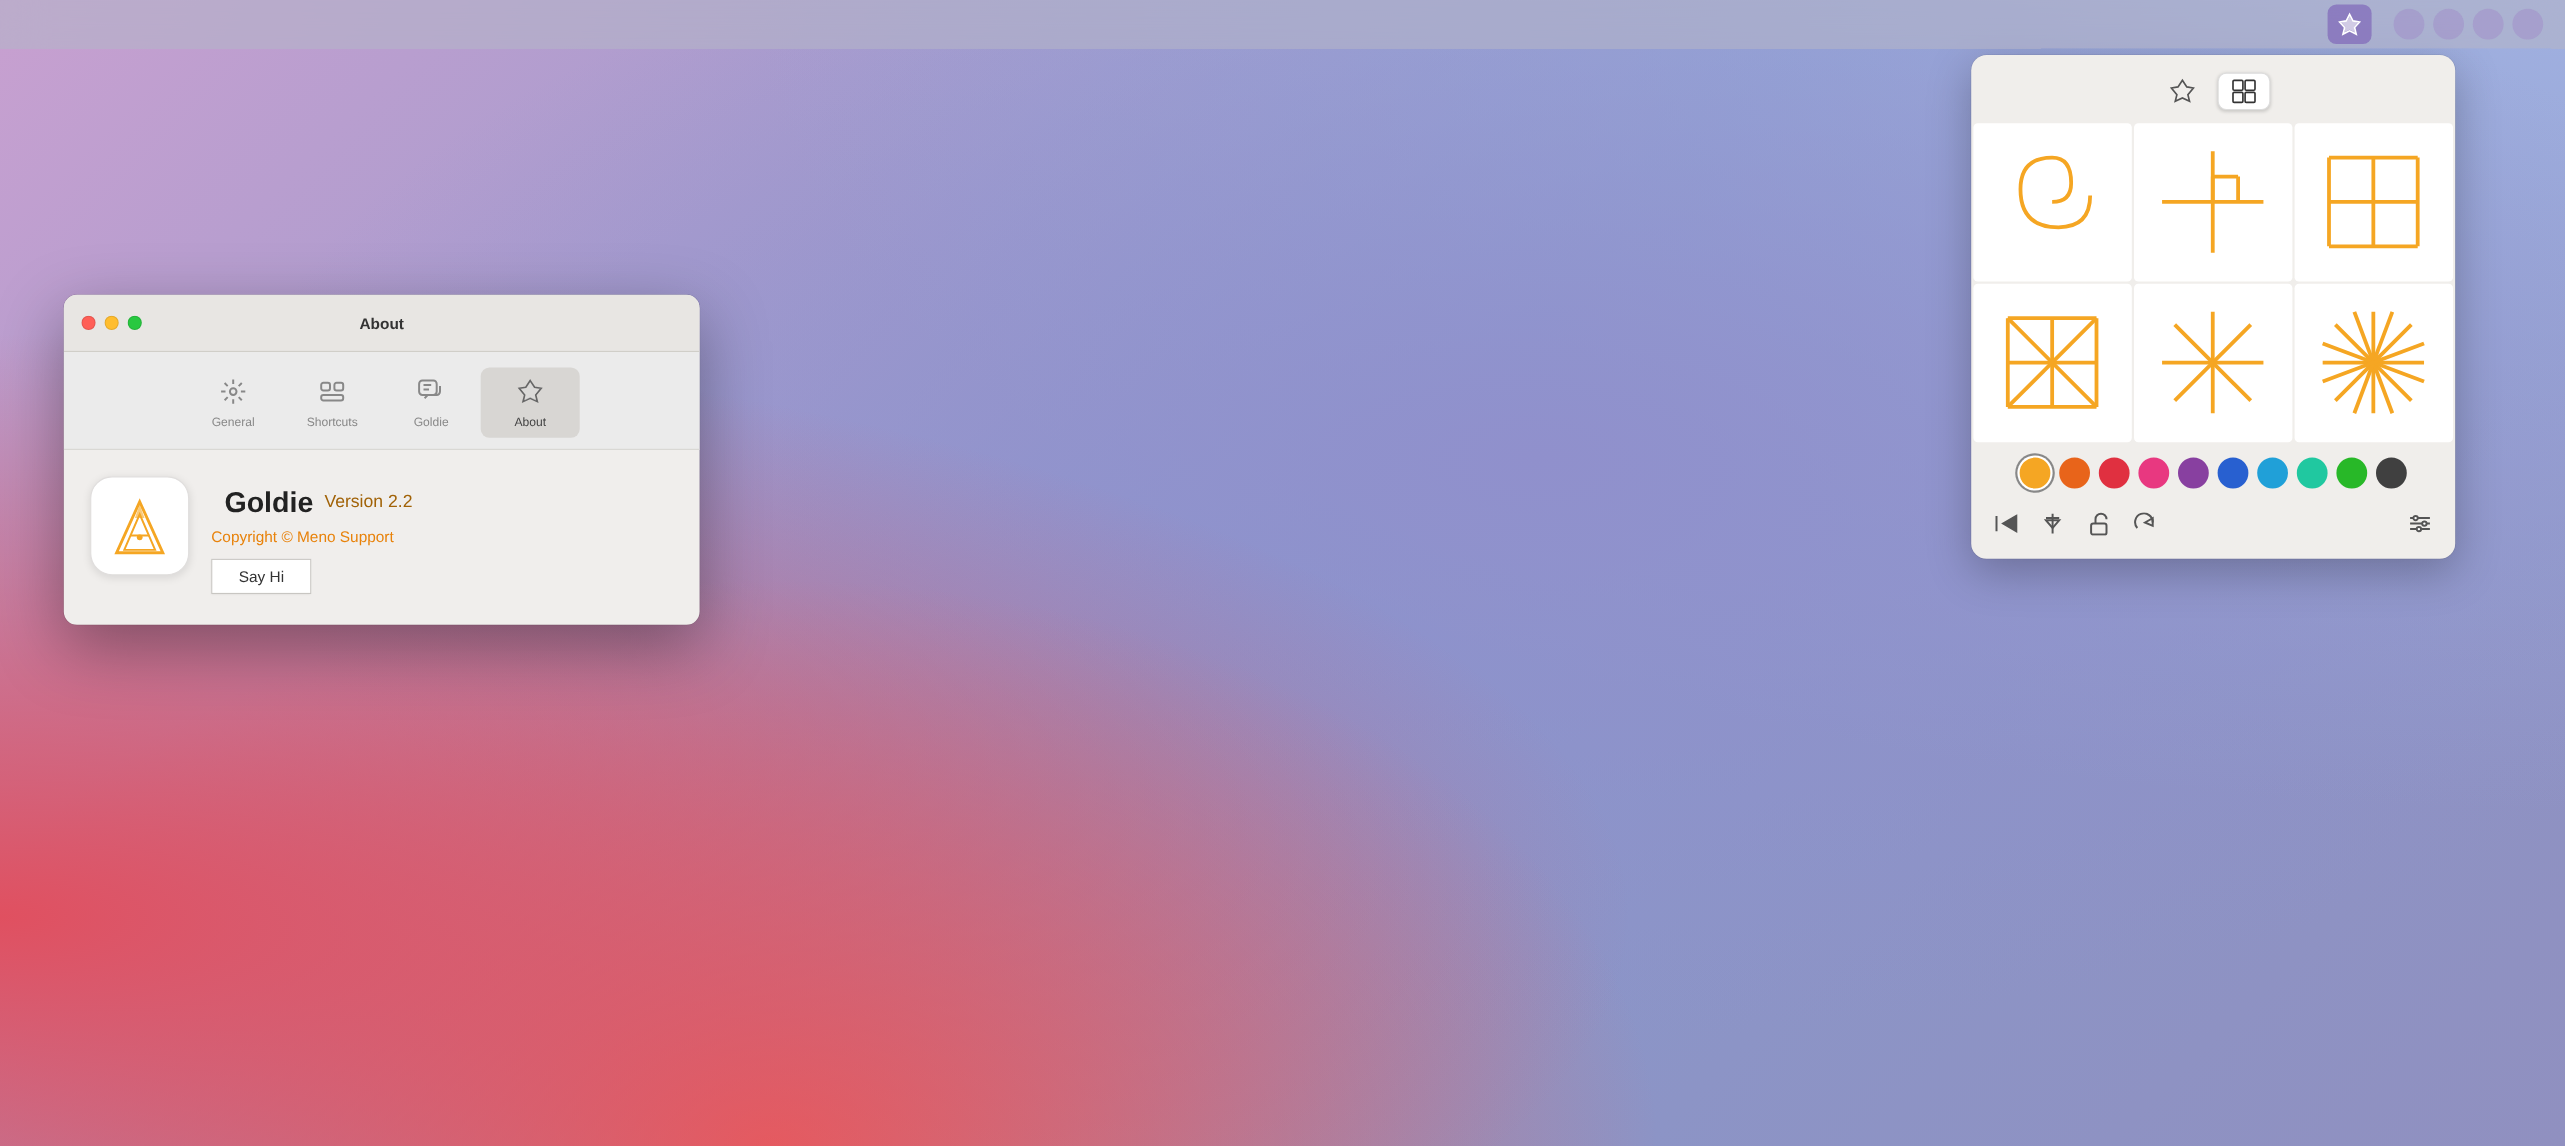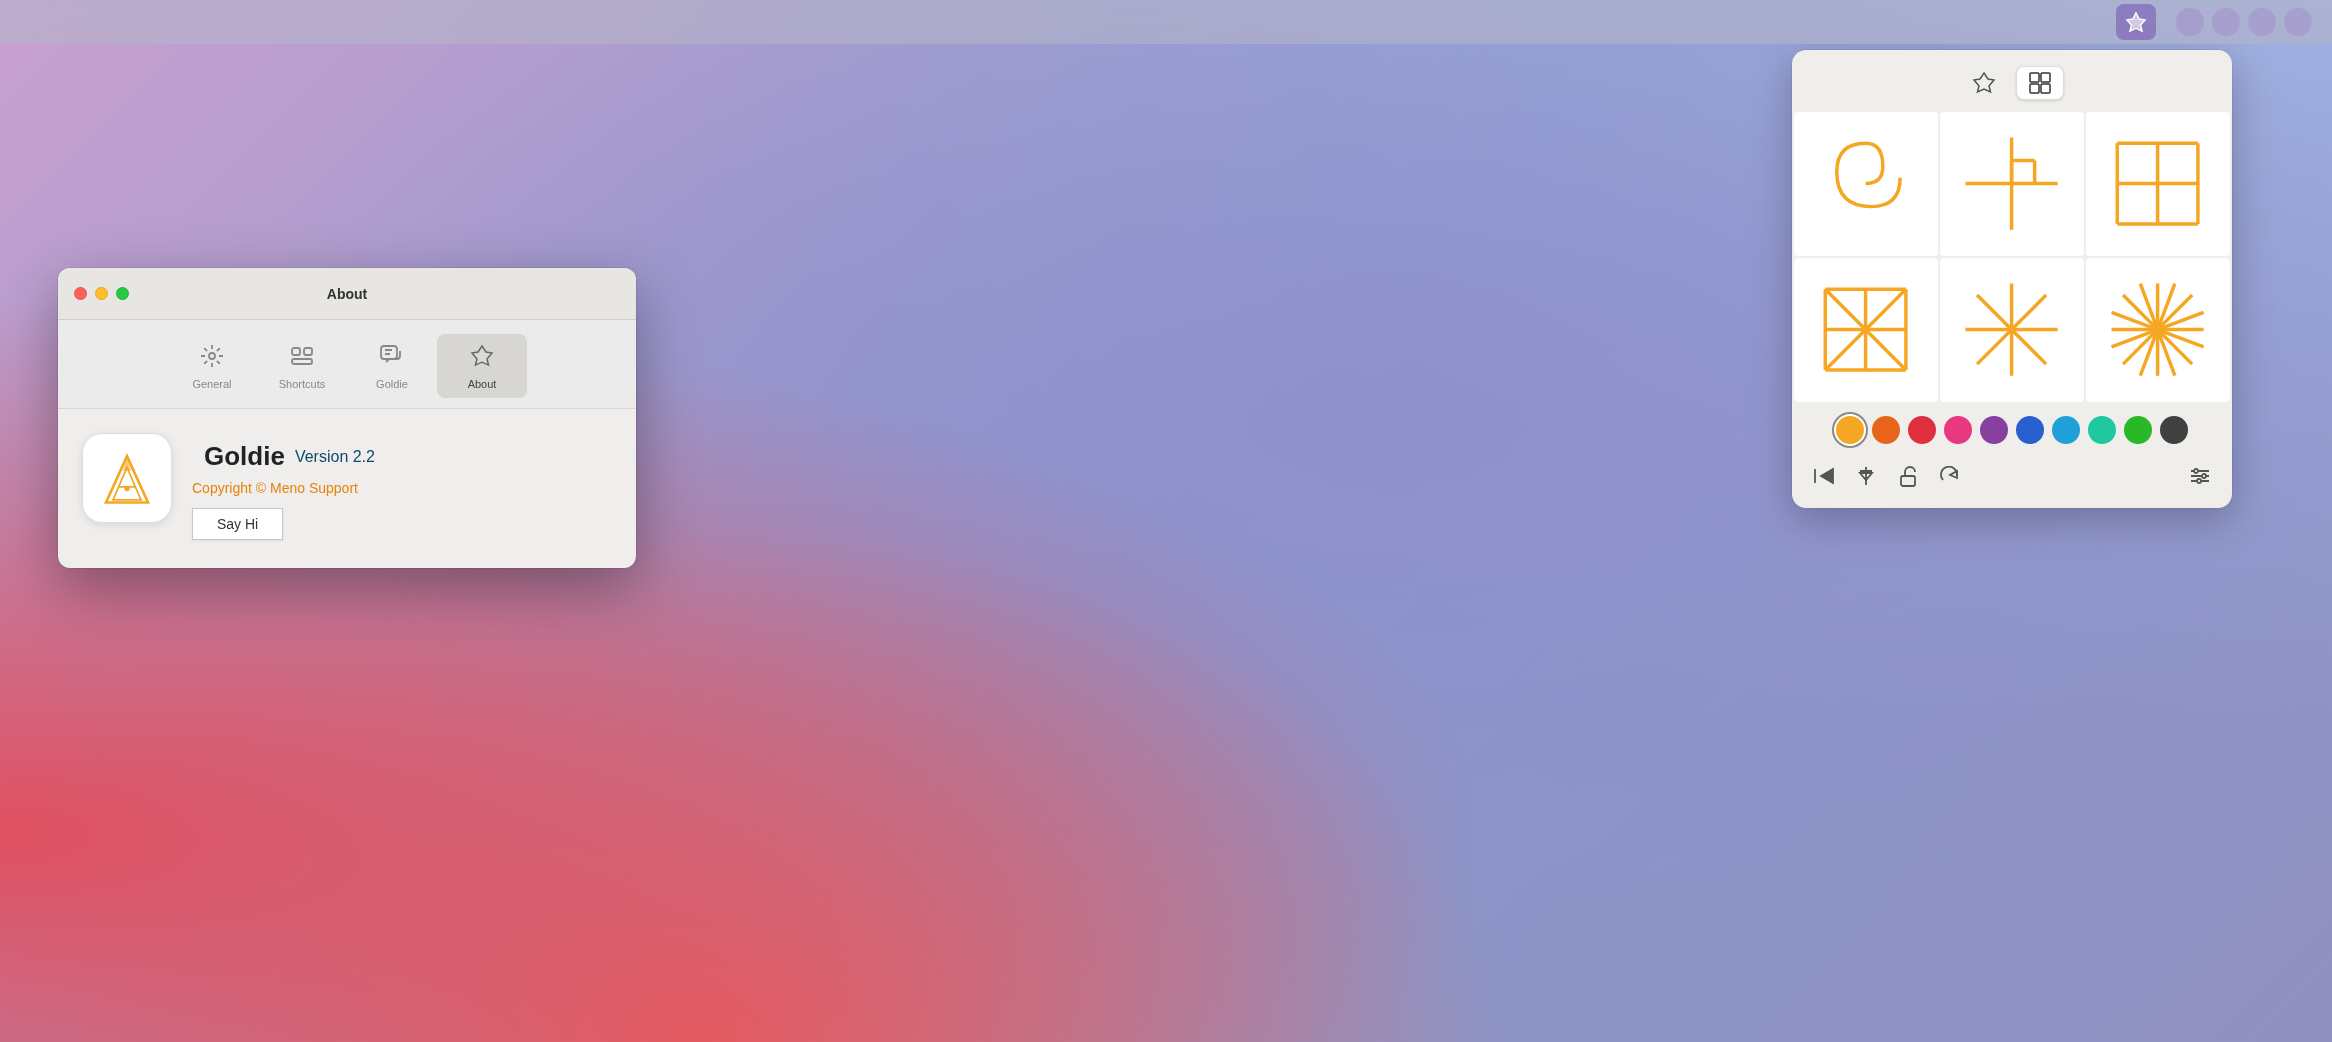"Version 2.2" .app-version { color: #0c4a6e -> #a16207 }
